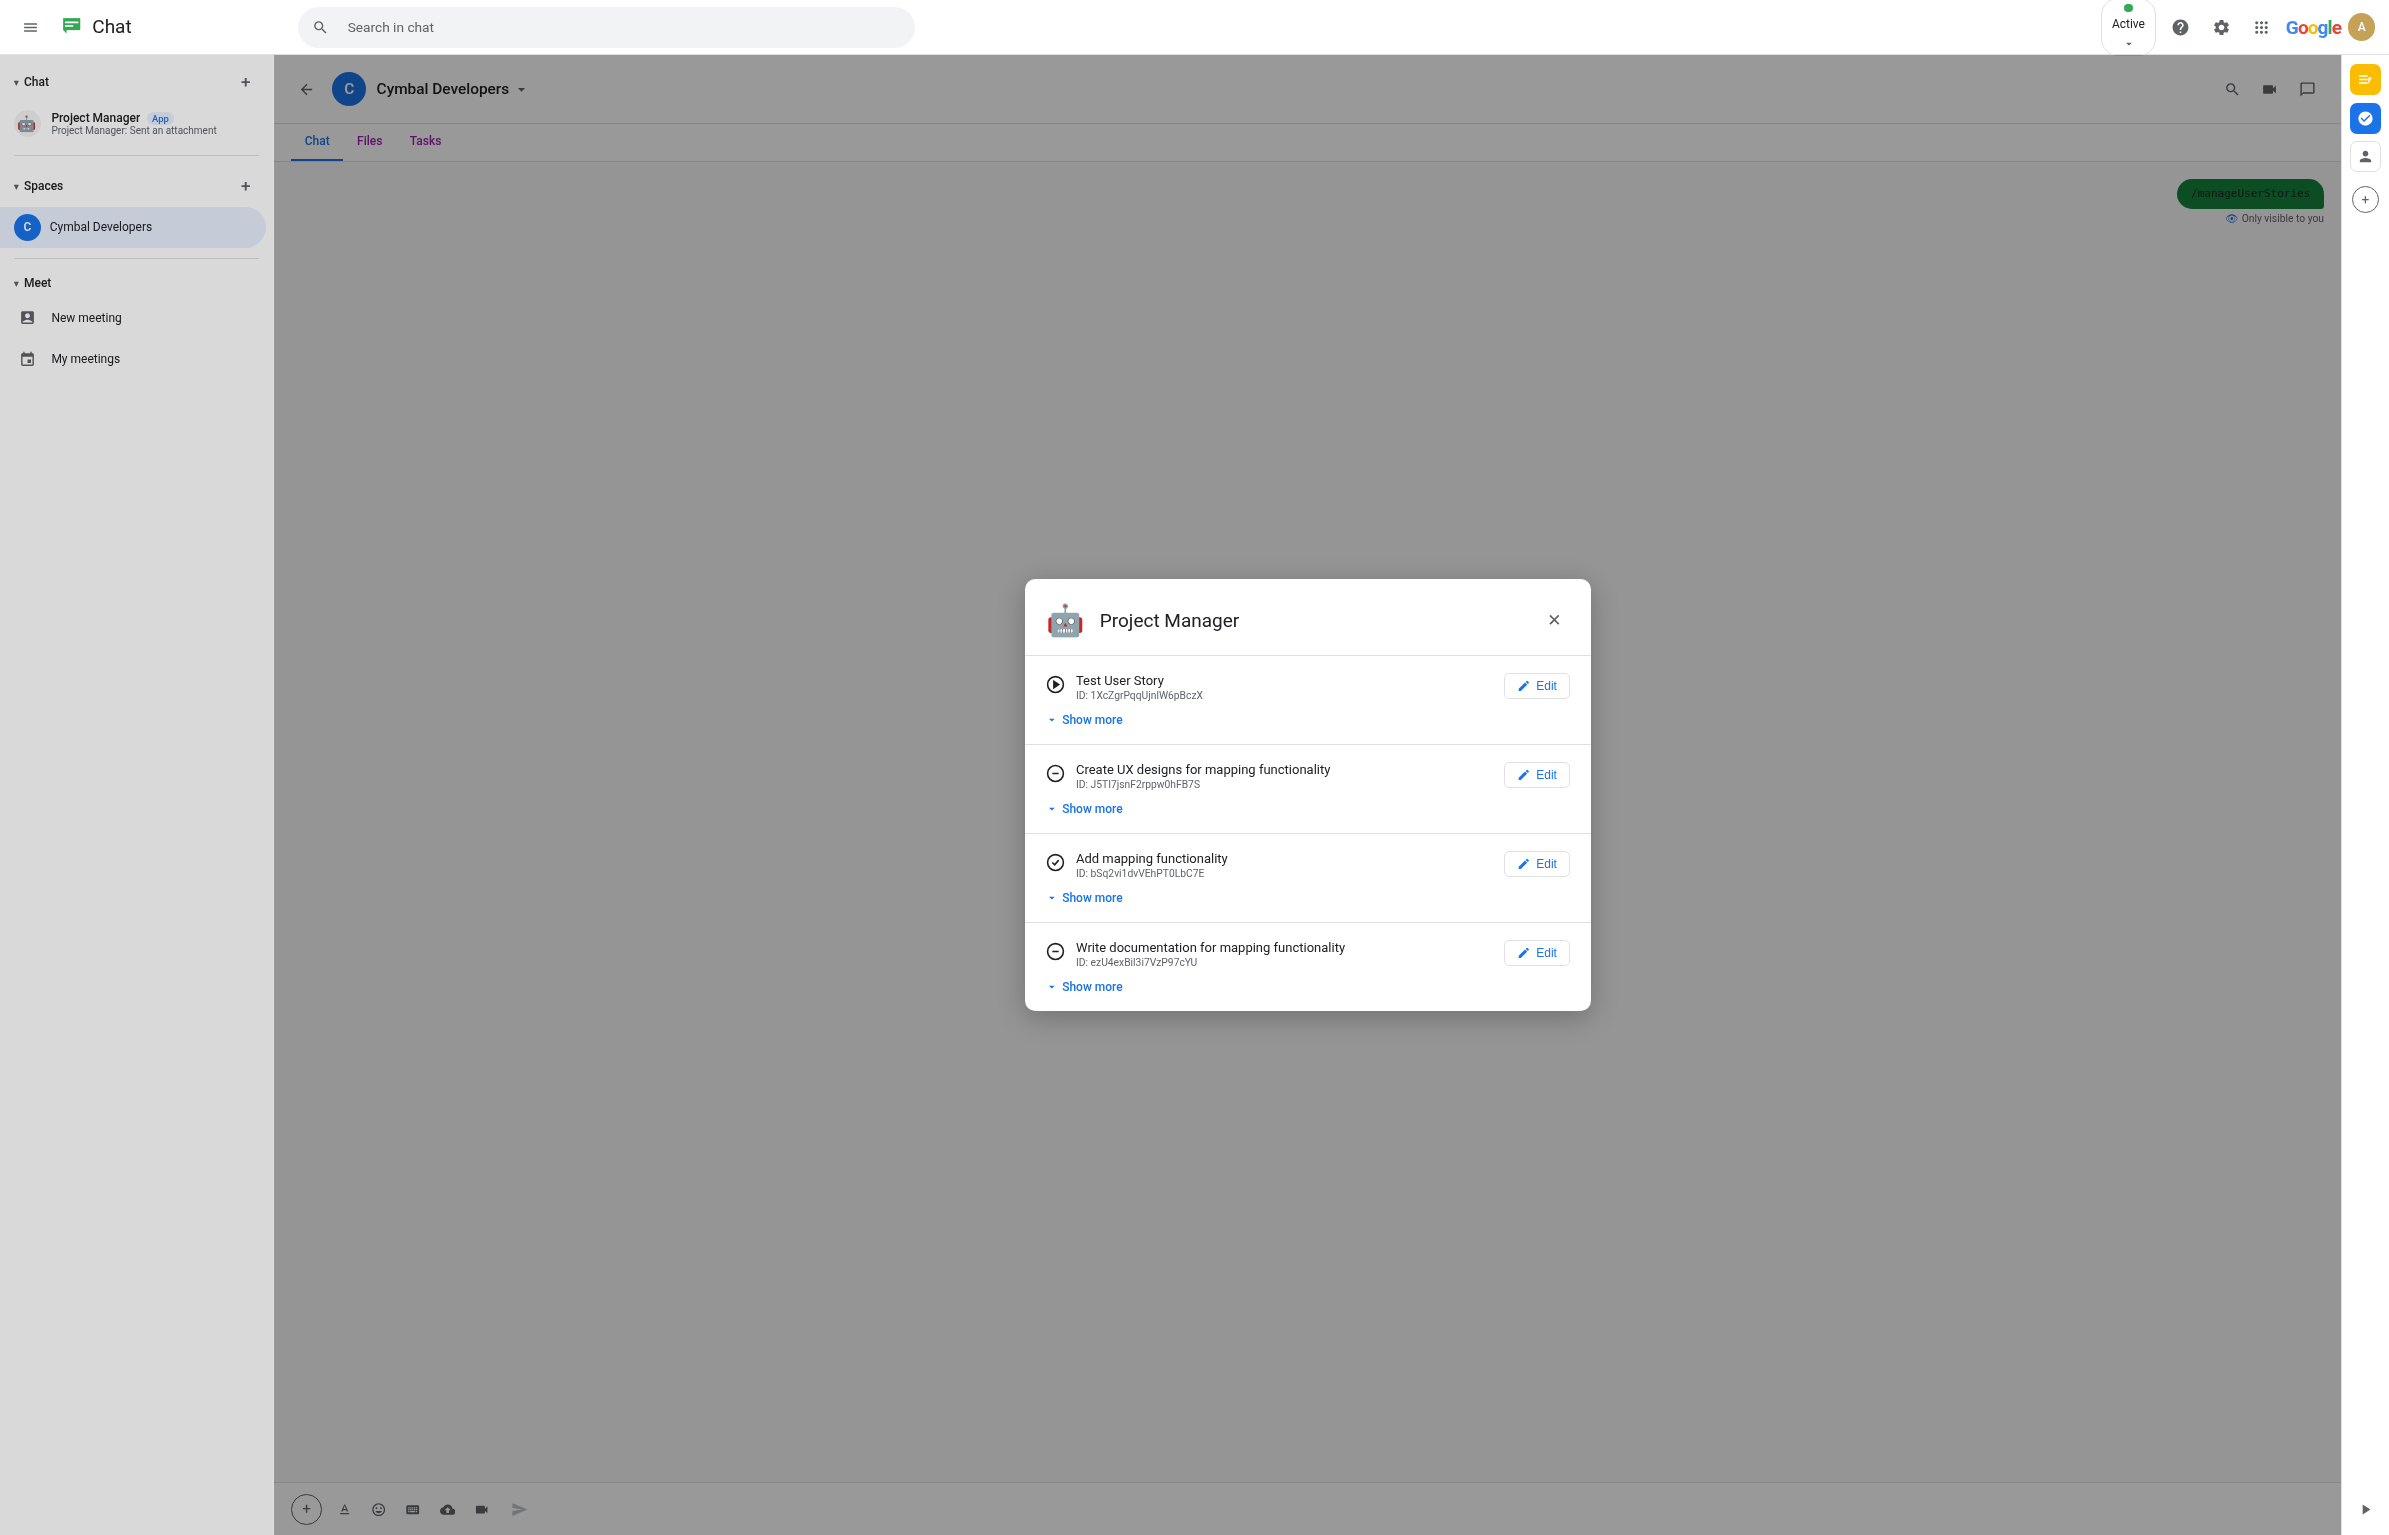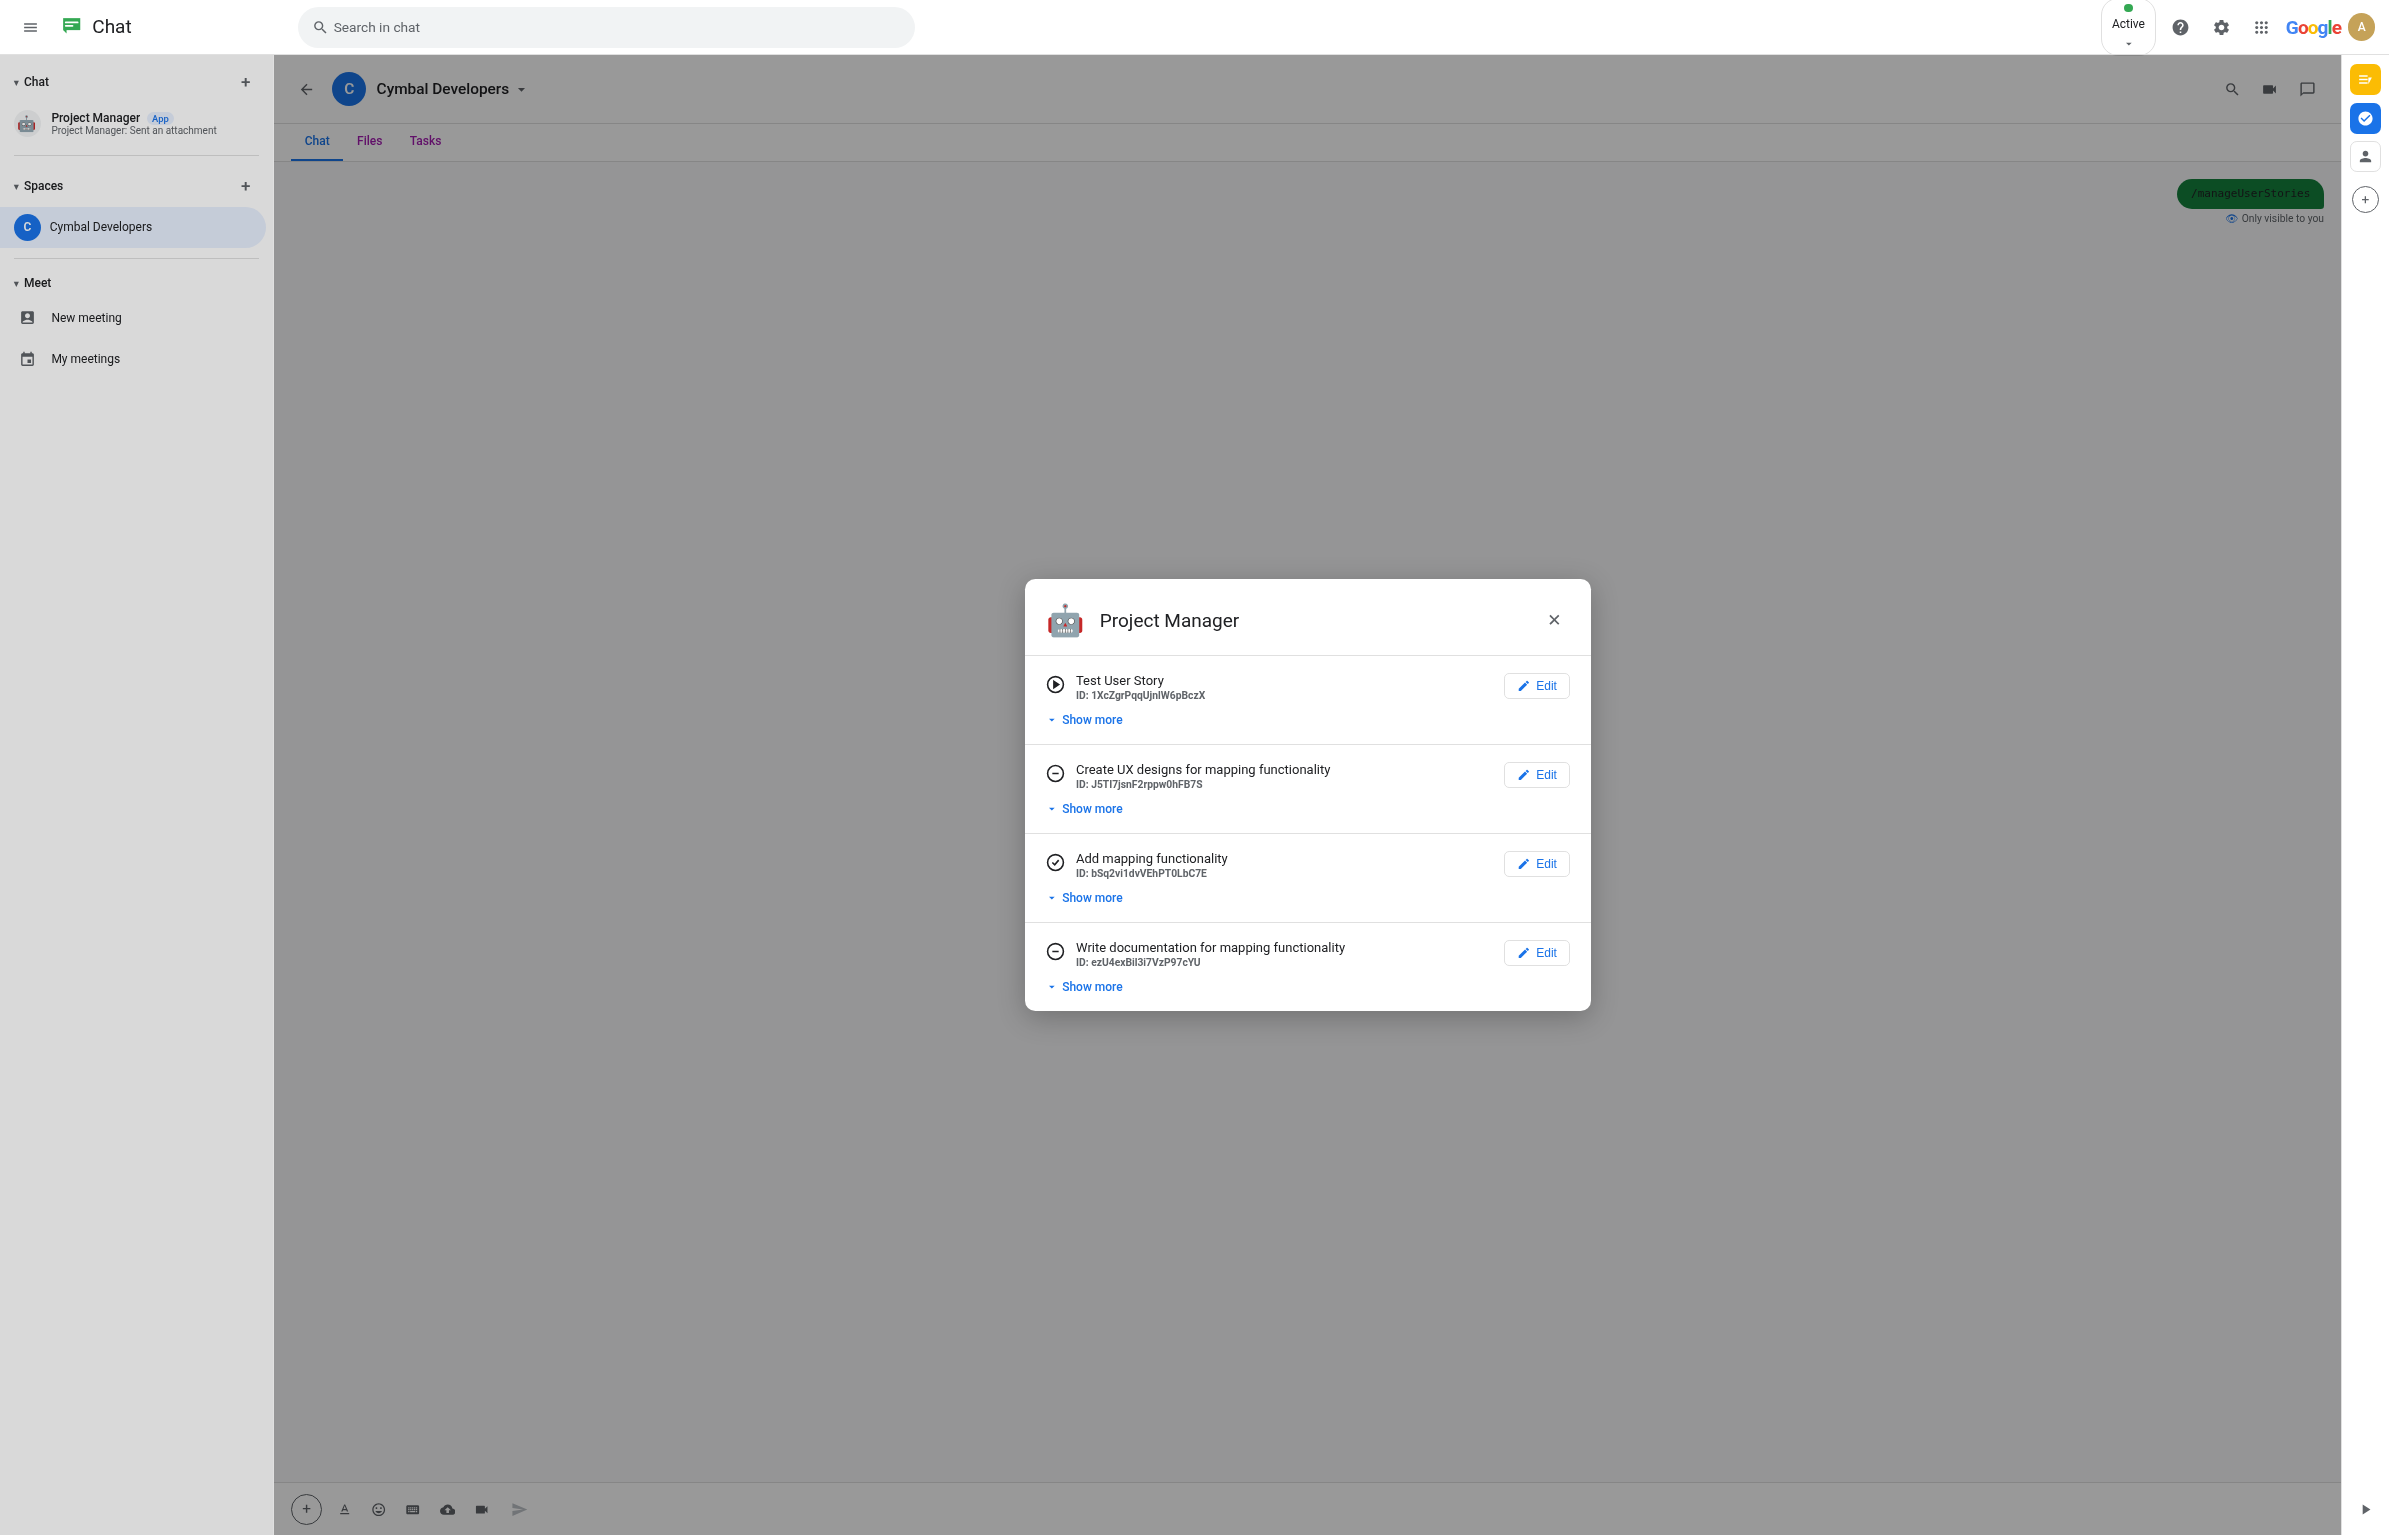"Search in chat" .search-bar { gap: 5px -> 19px }
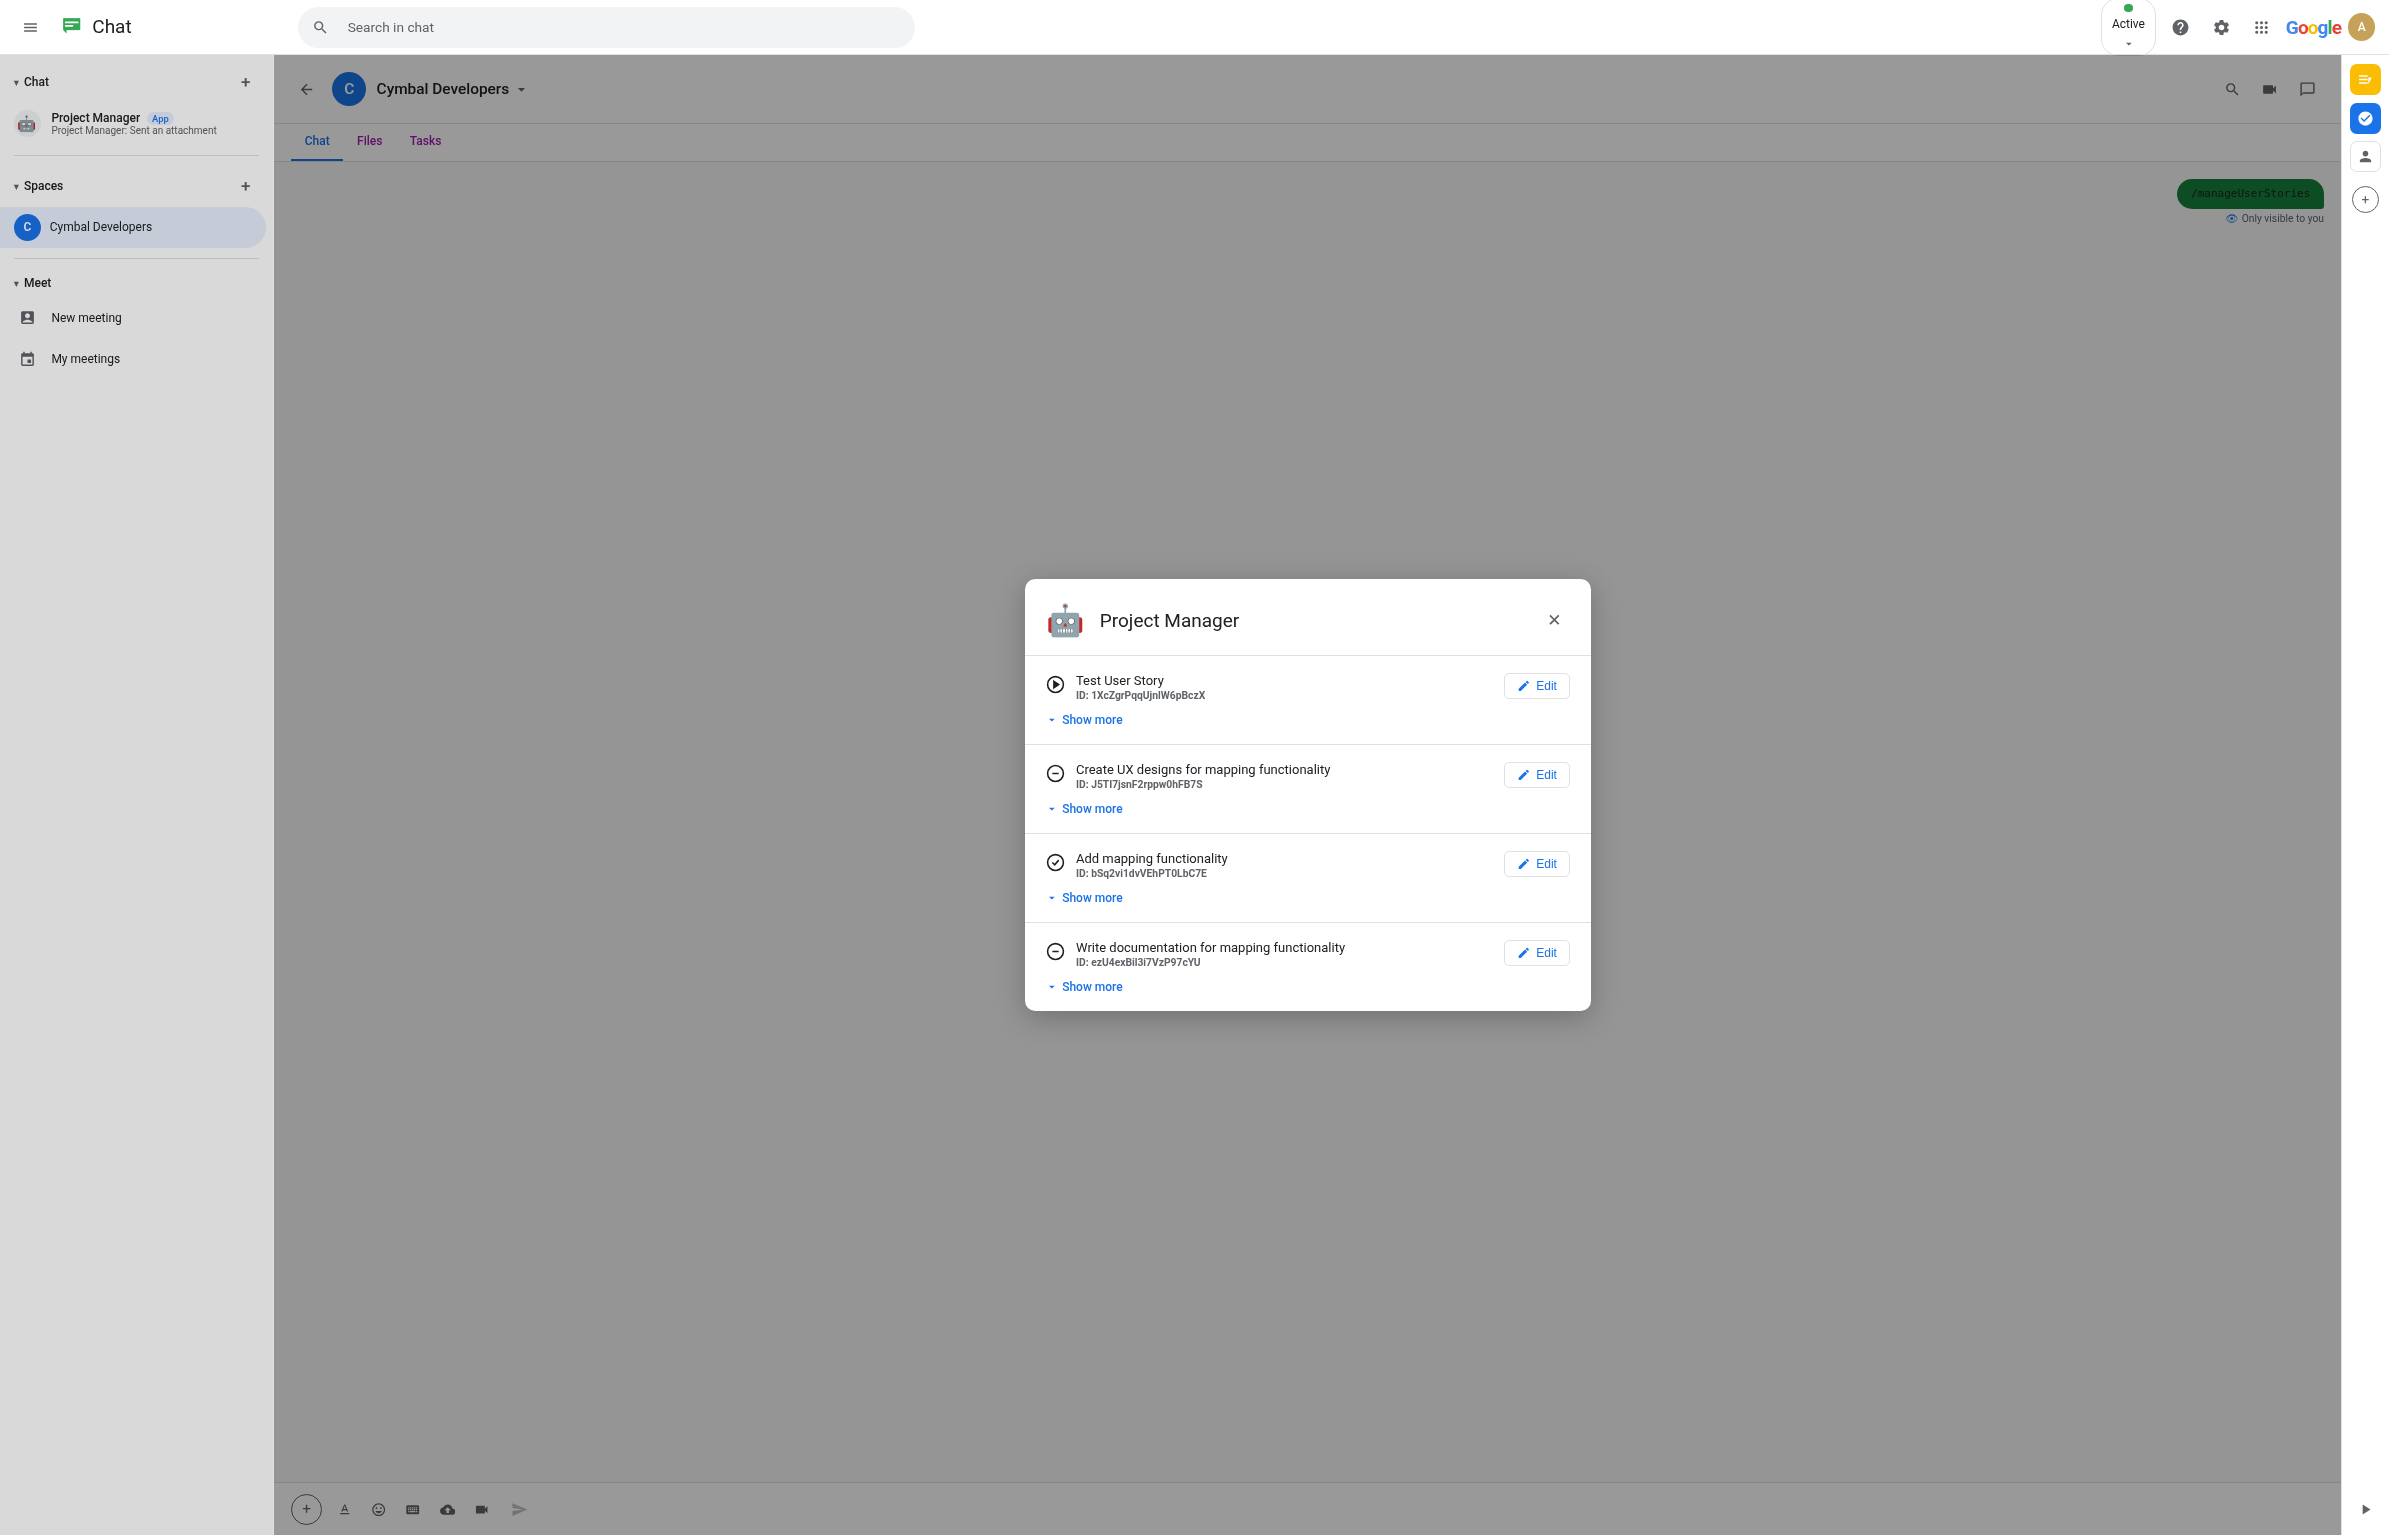"ID: 1XcZgrPqqUjnlW6pBczX" .item-id { font-weight: bold -> none }
